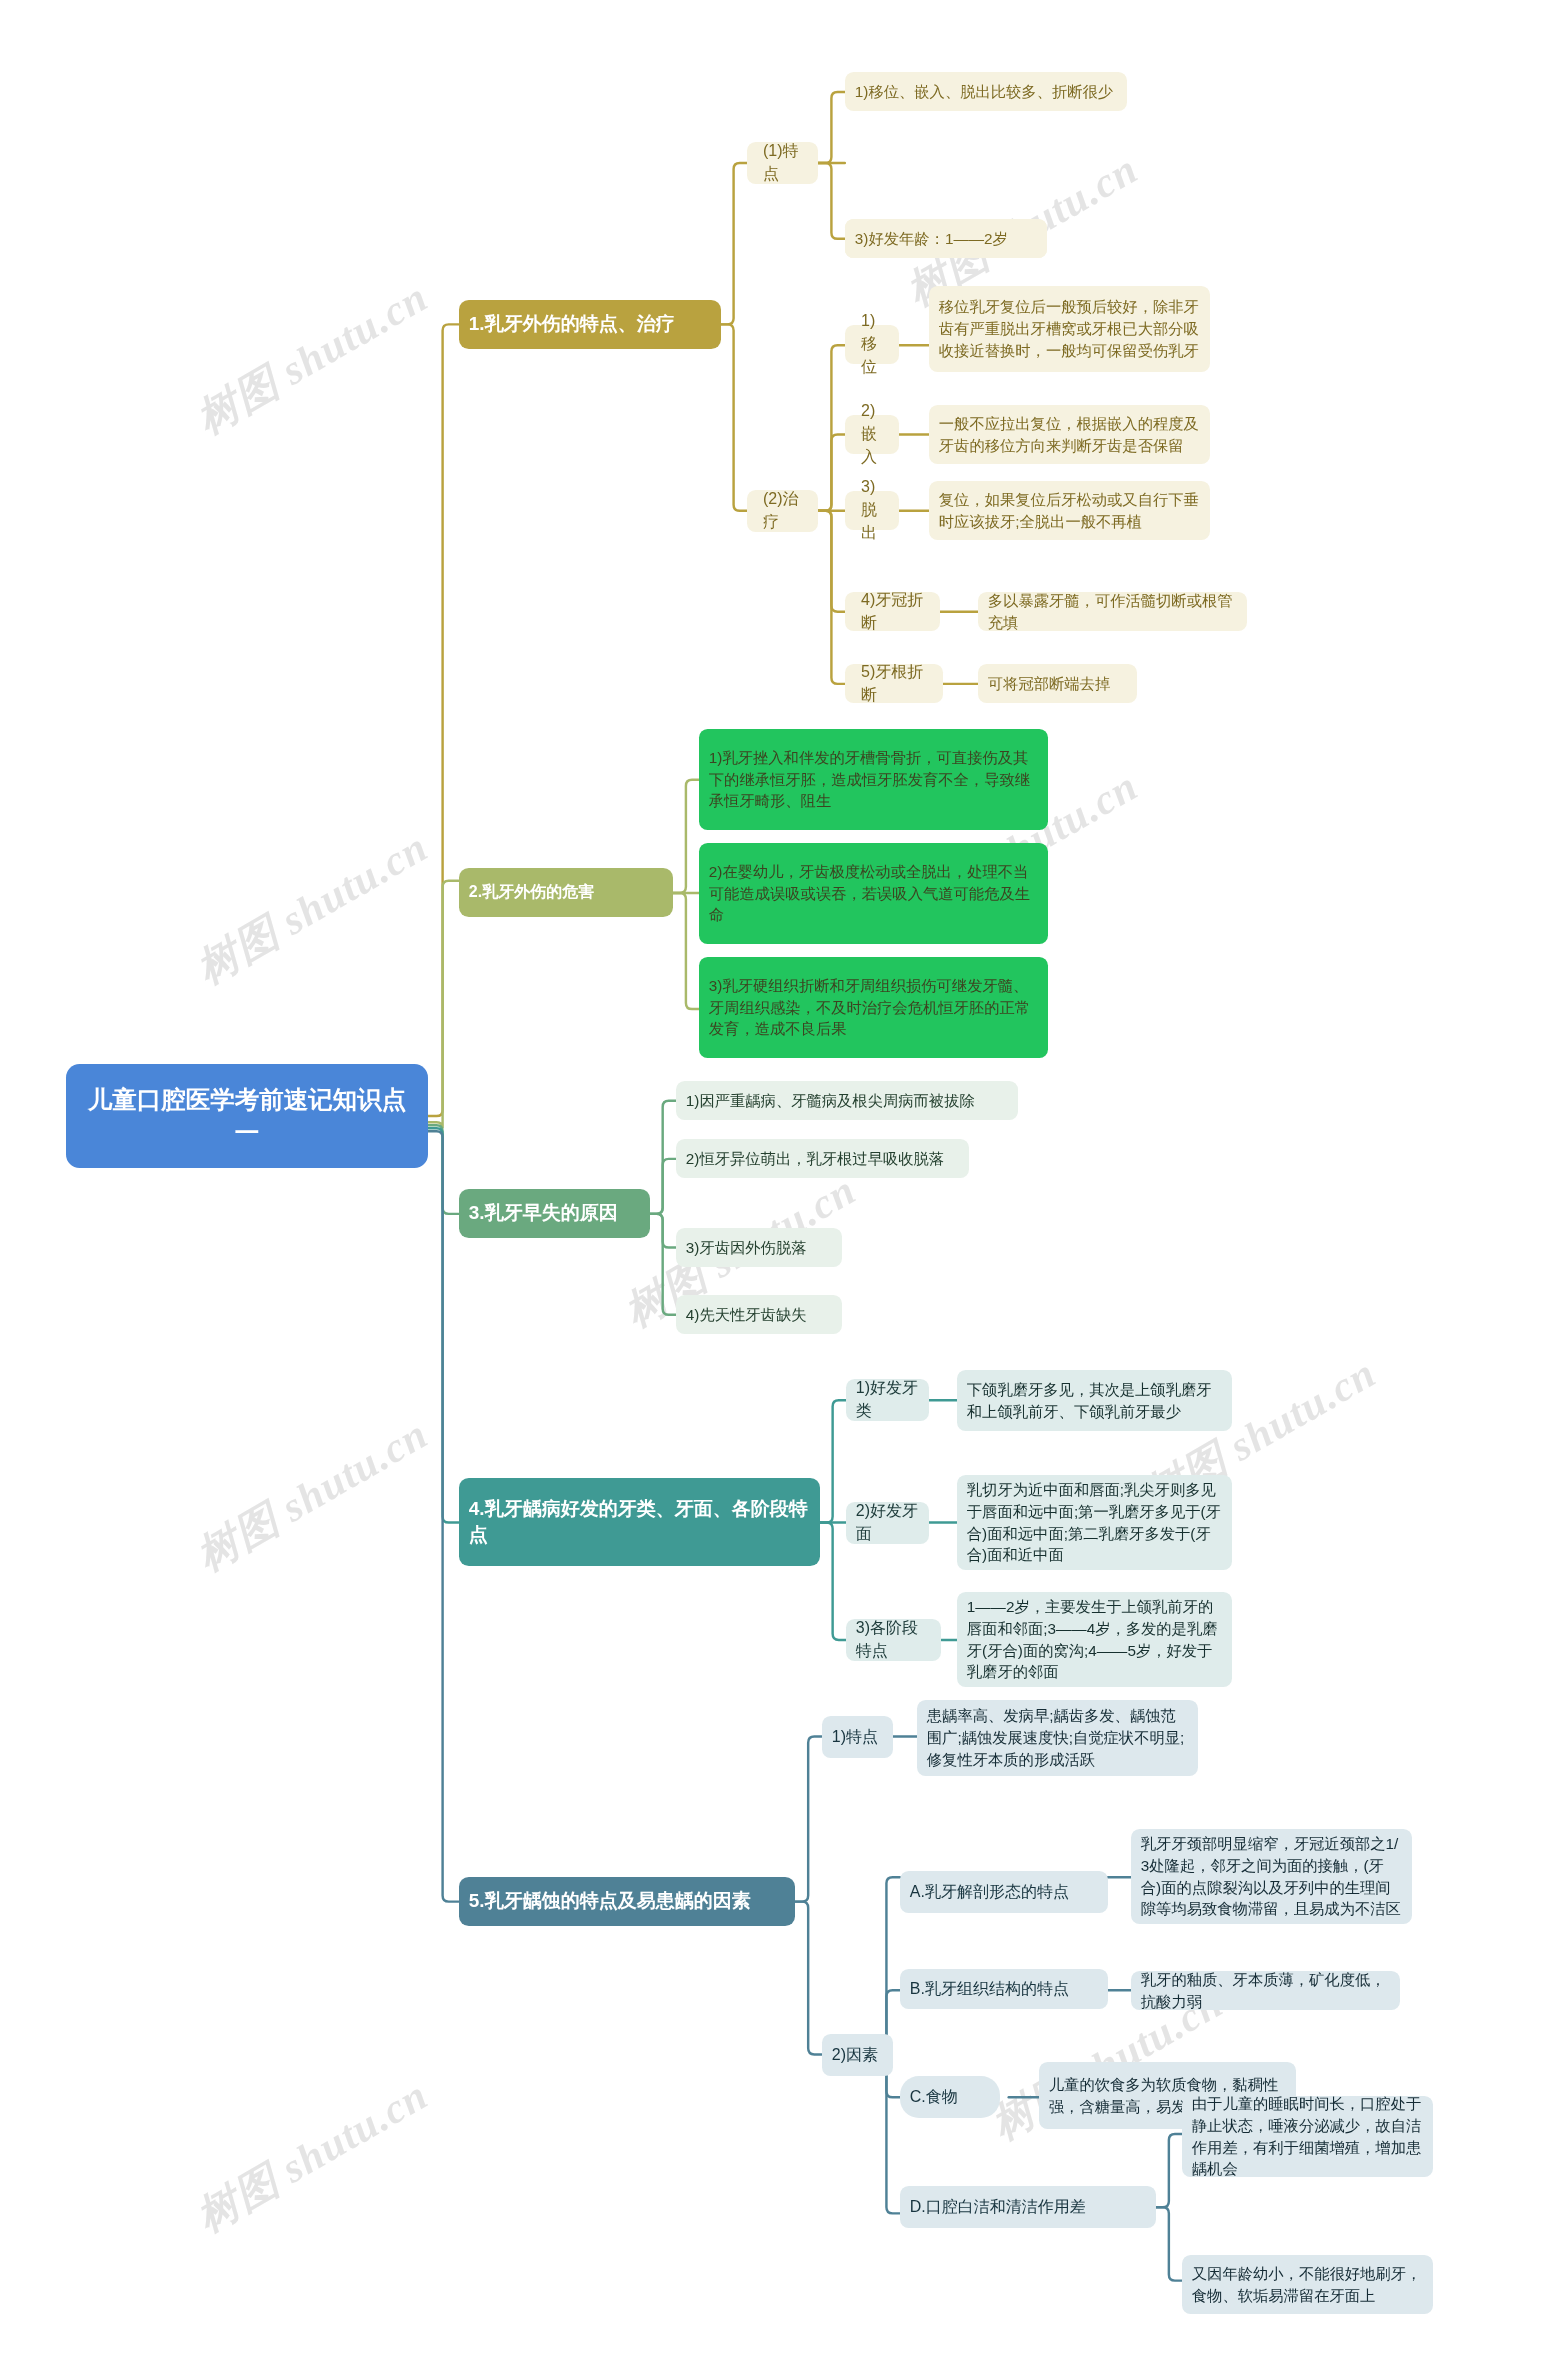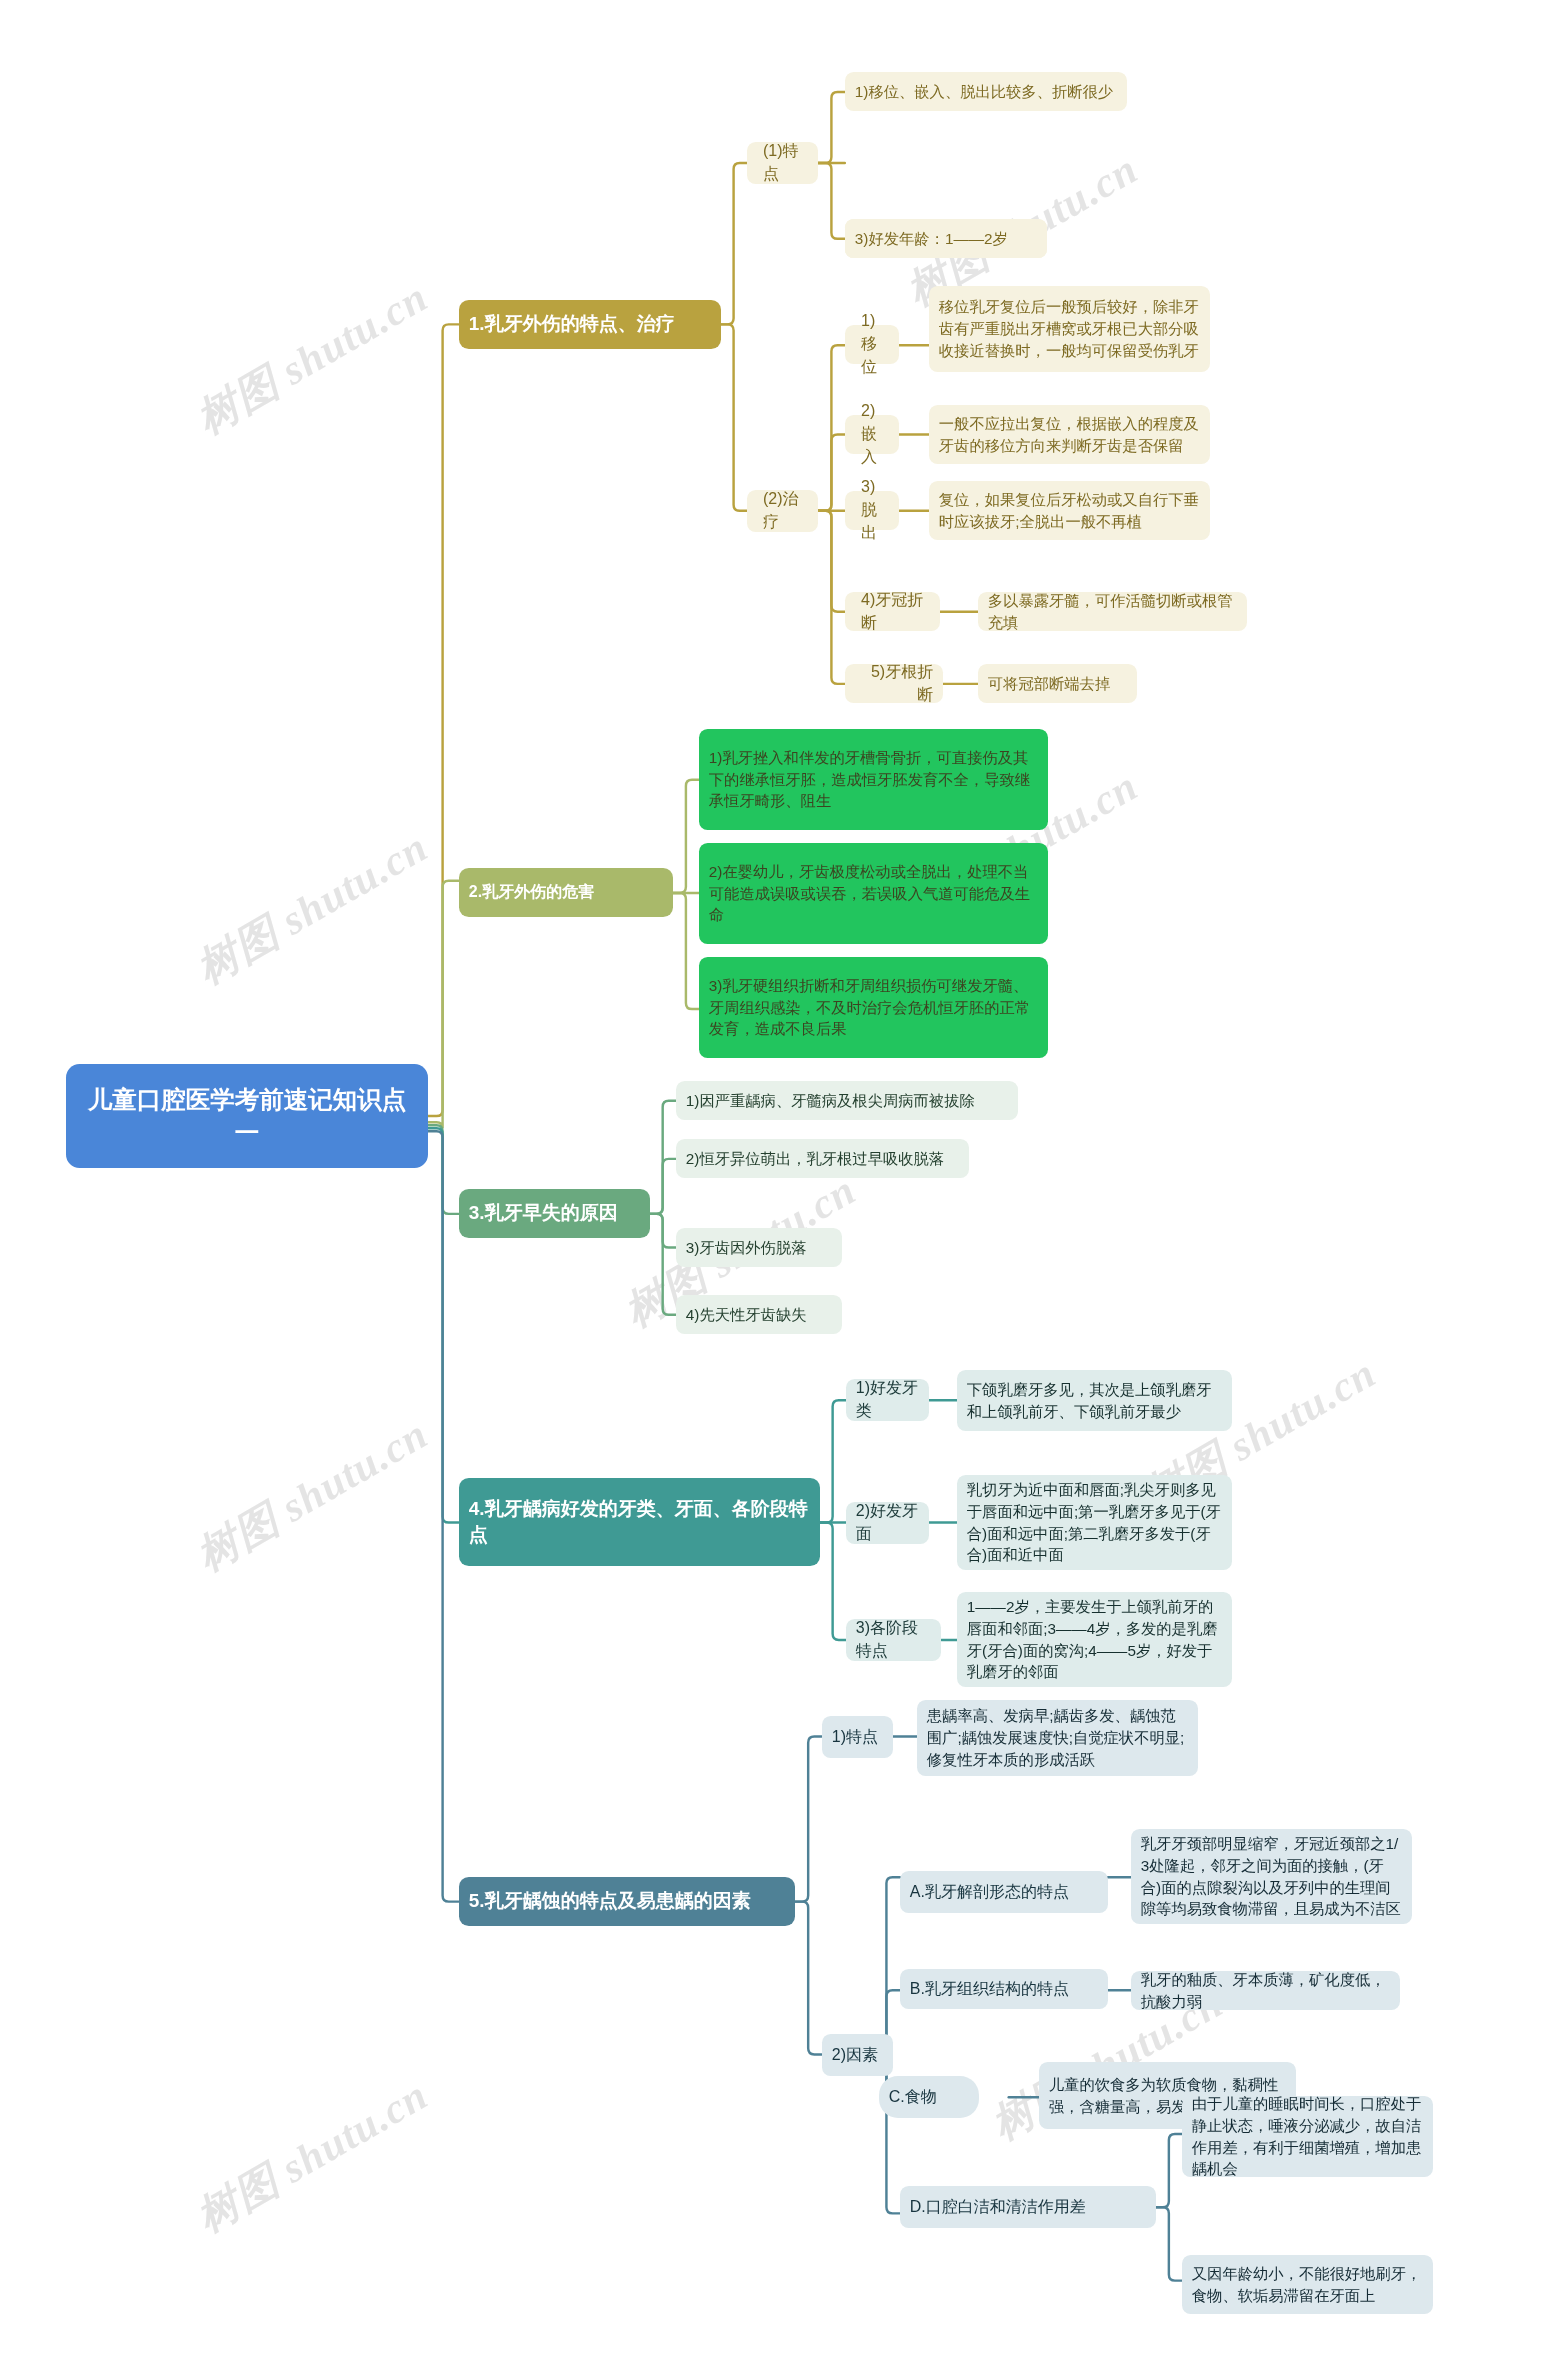"5)牙根折断" div.node { text-align: right -> none }
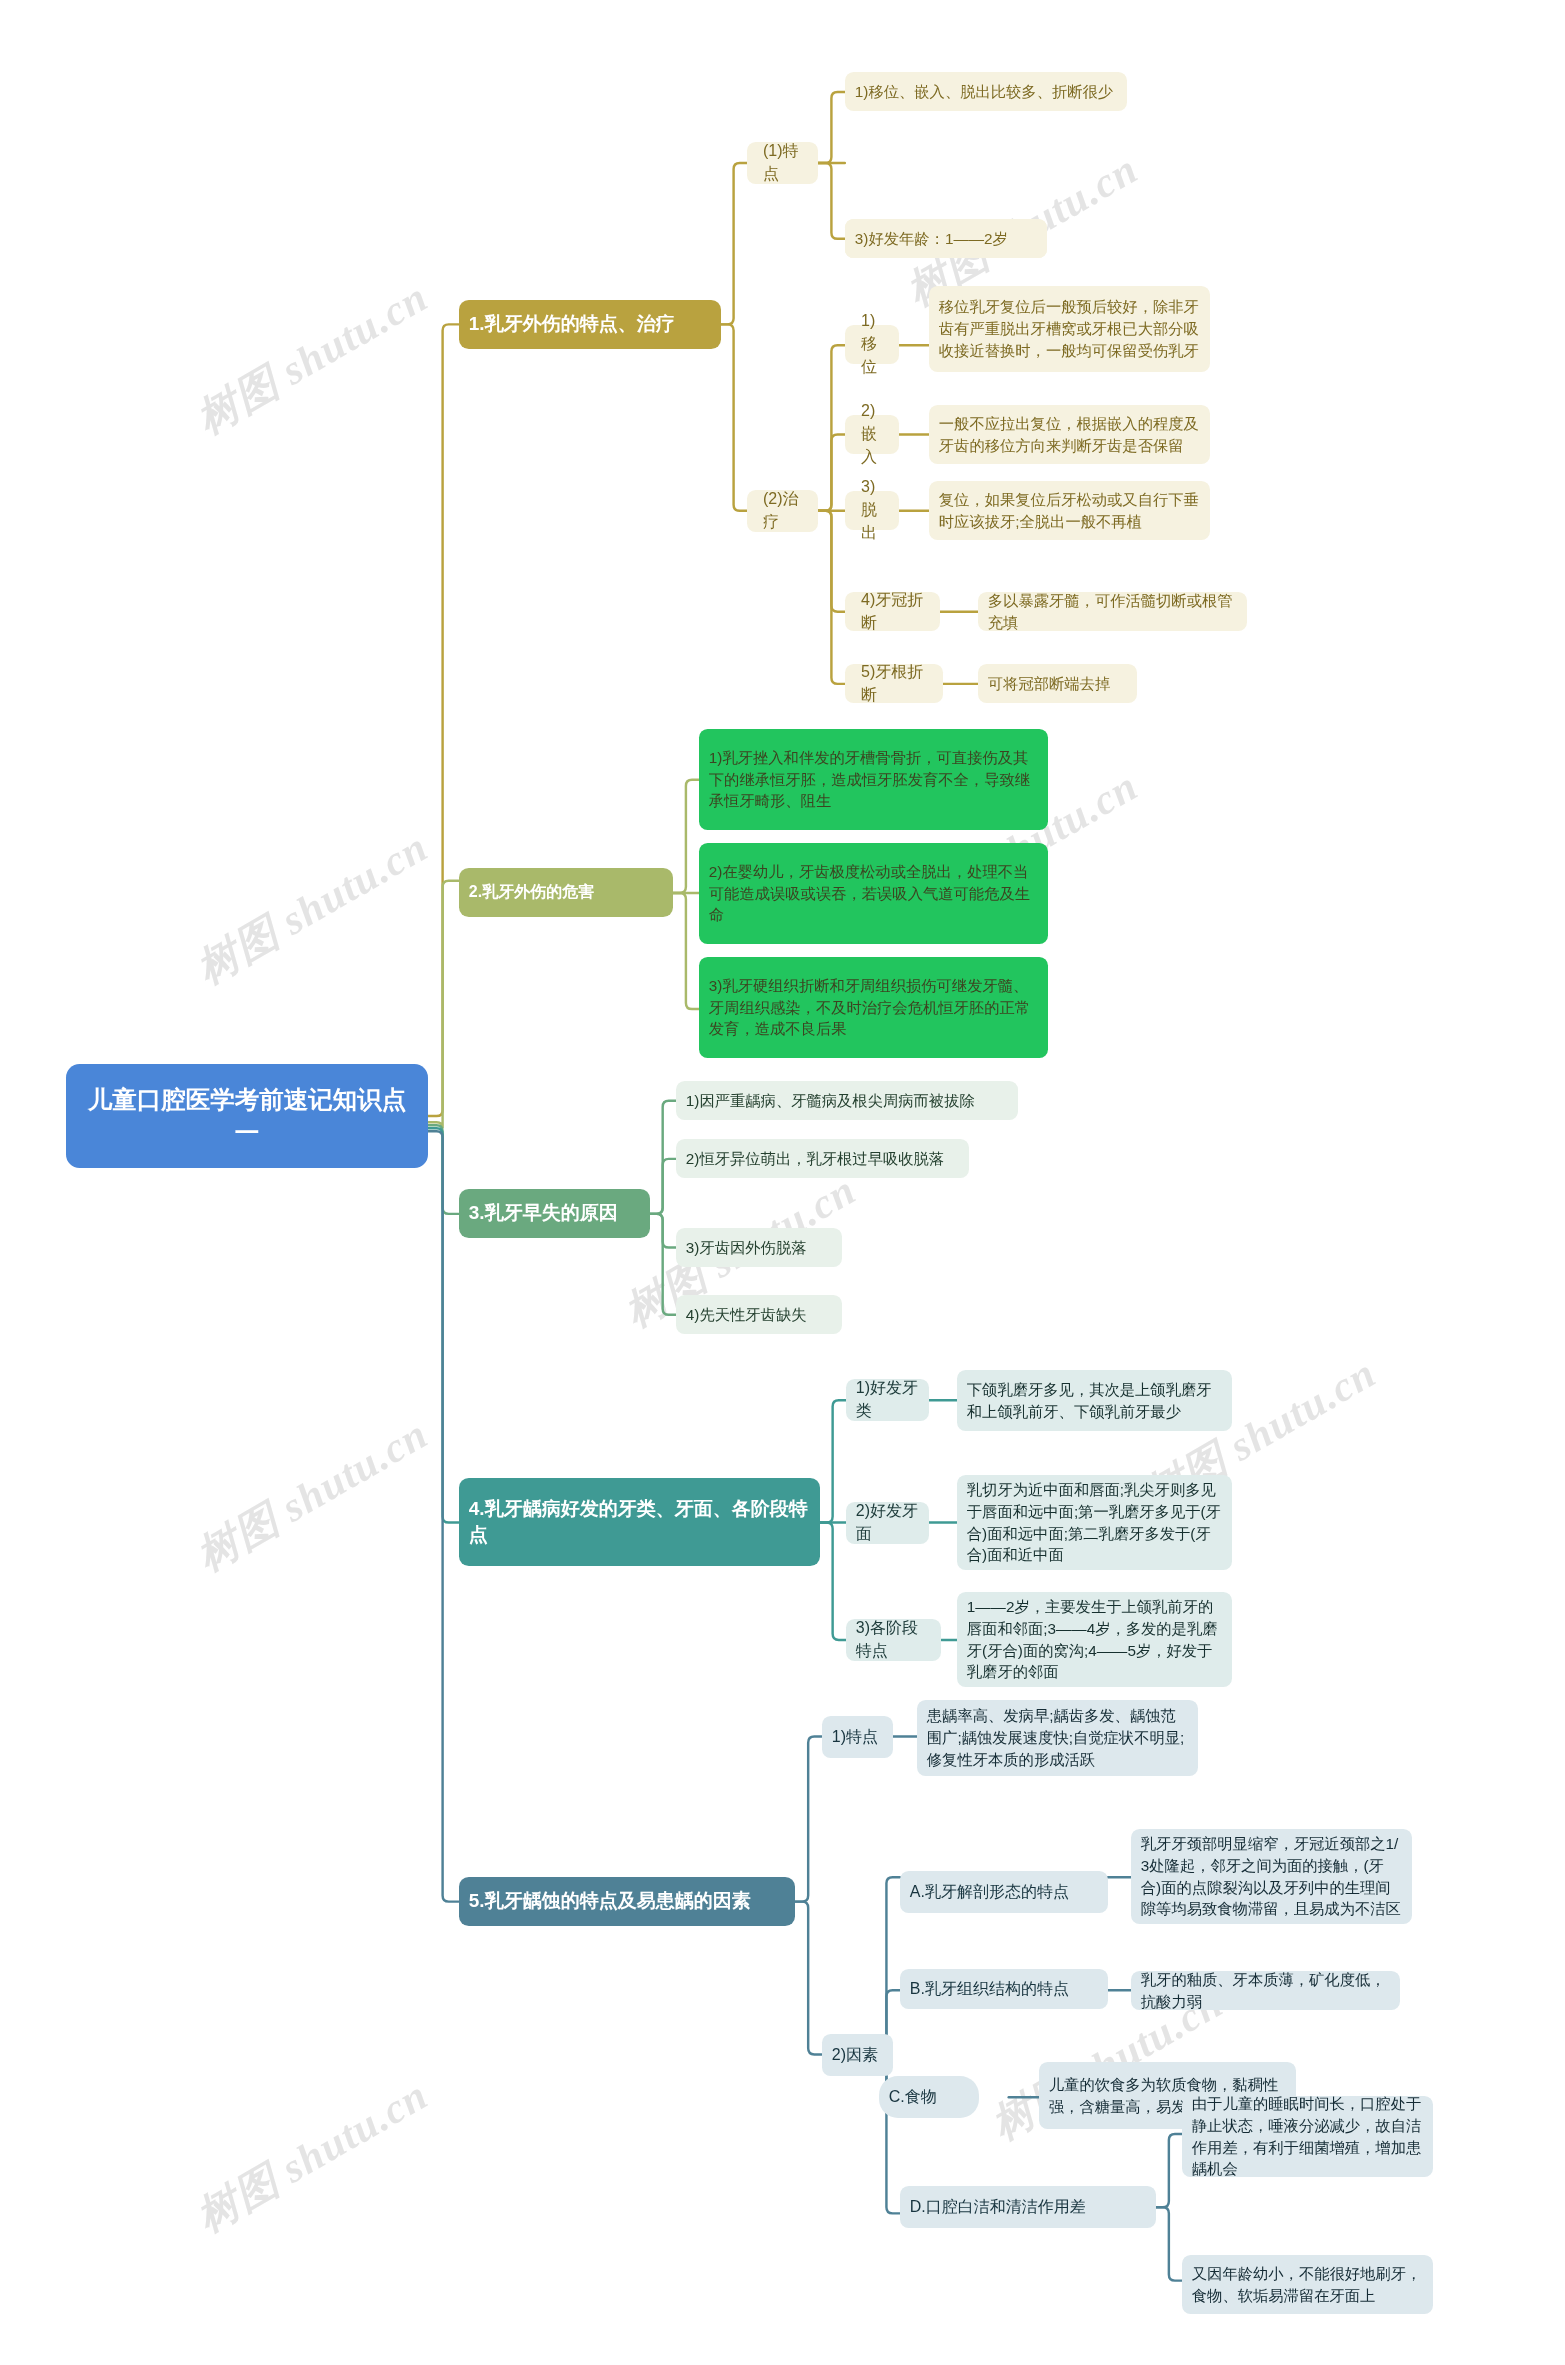"C.食物" div.node { left: 879px -> 900px }
